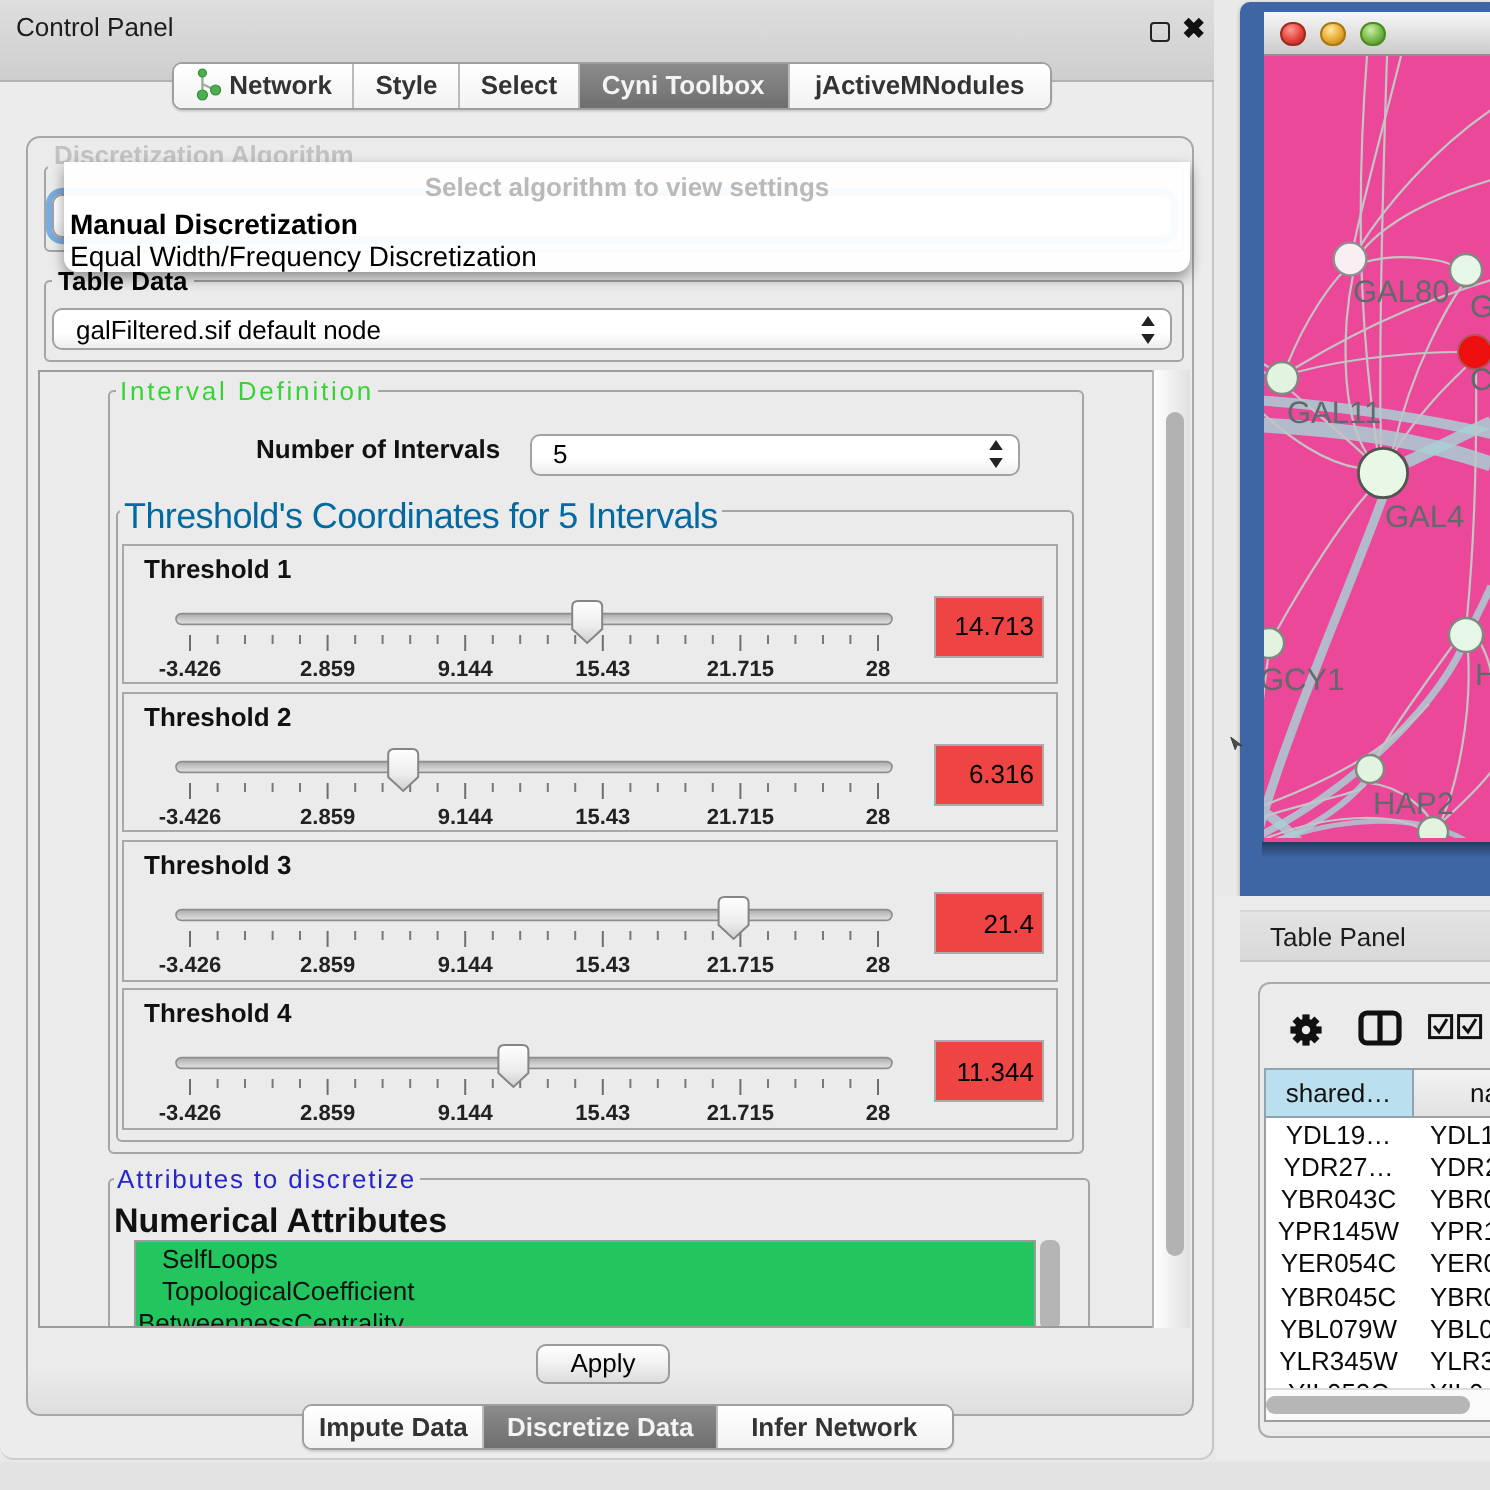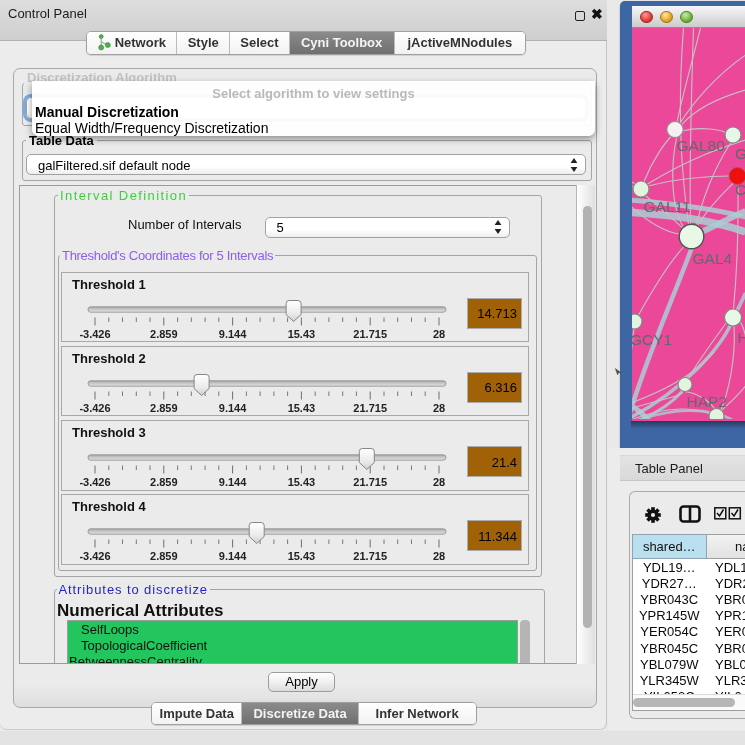"Number of Intervals" div { font-weight: normal -> bold }
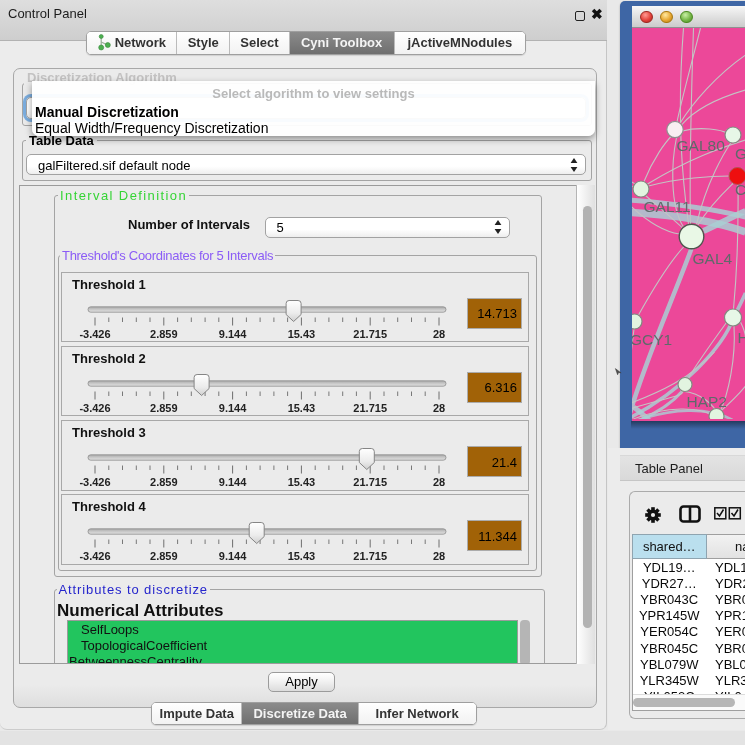"Threshold's Coordinates for 5 Intervals" div.glabel { color: #8b5cf6 -> #0369a1; font-size: 13px -> 18px }
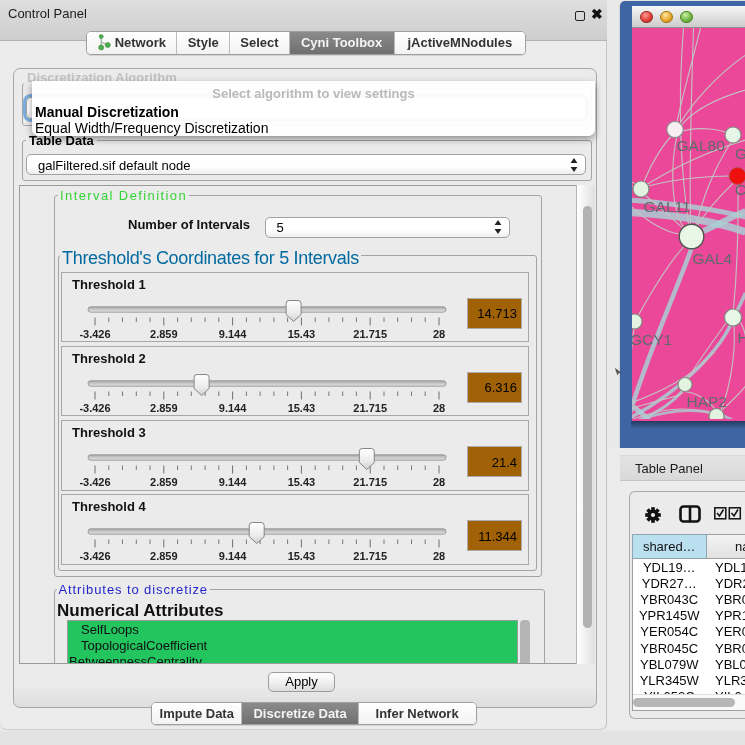"14.713" .vbox { background: #a16207 -> #ef4444 }
